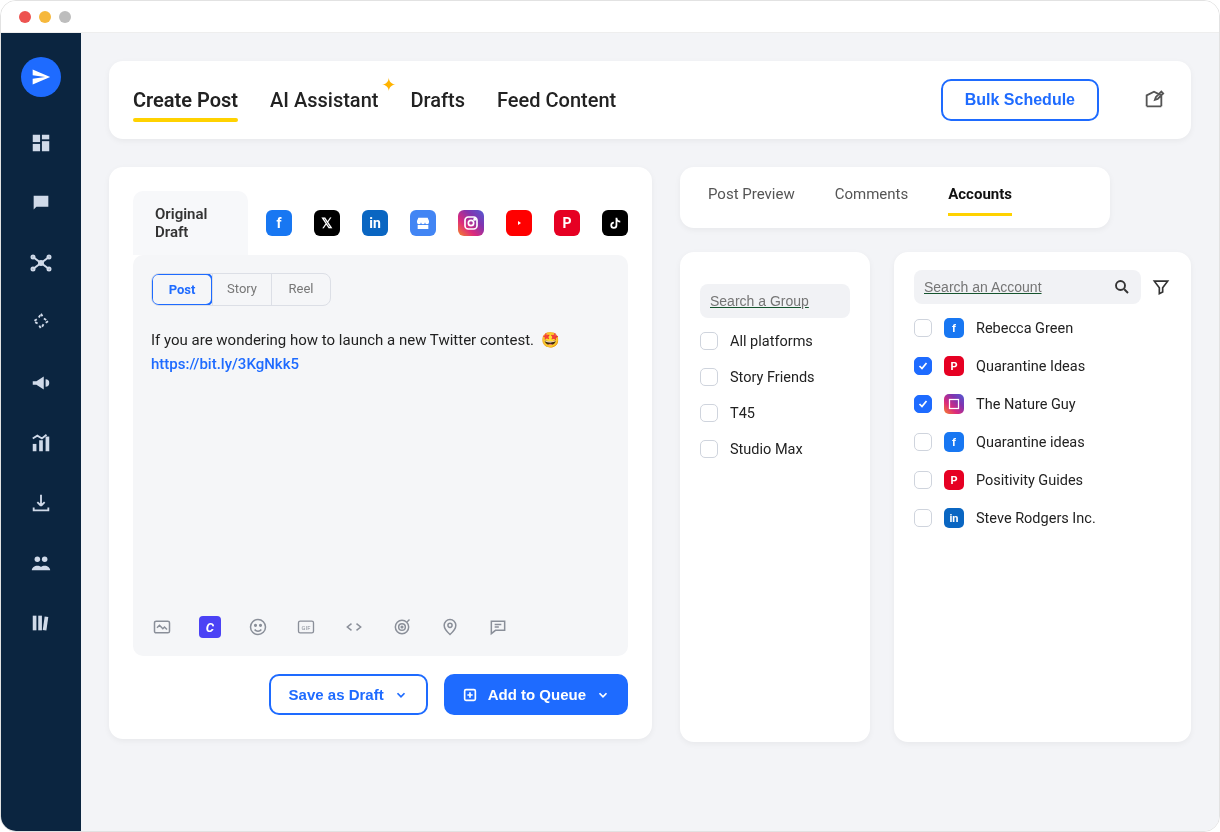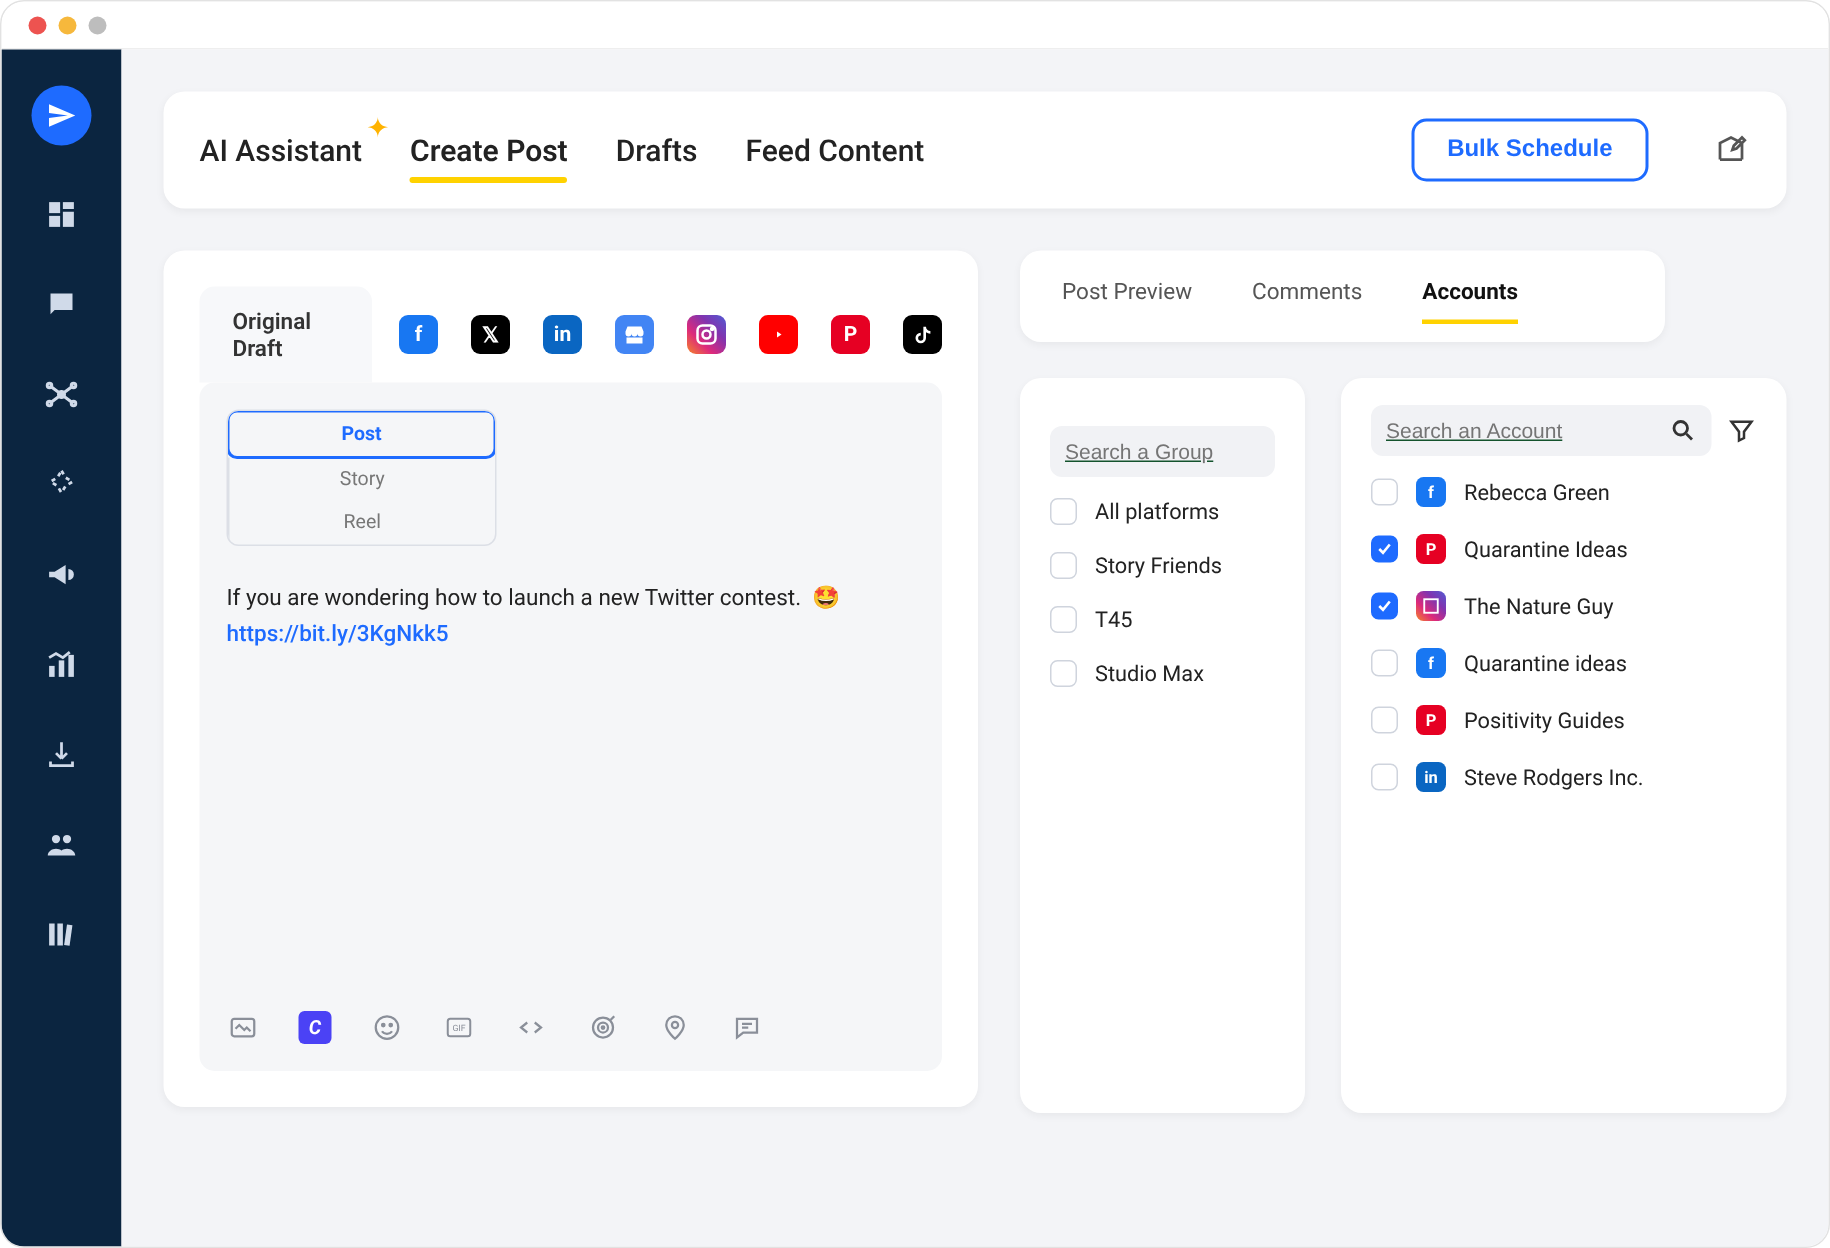"AI Assistant" div.tab { order: before "Create Post" -> after "Create Post" }
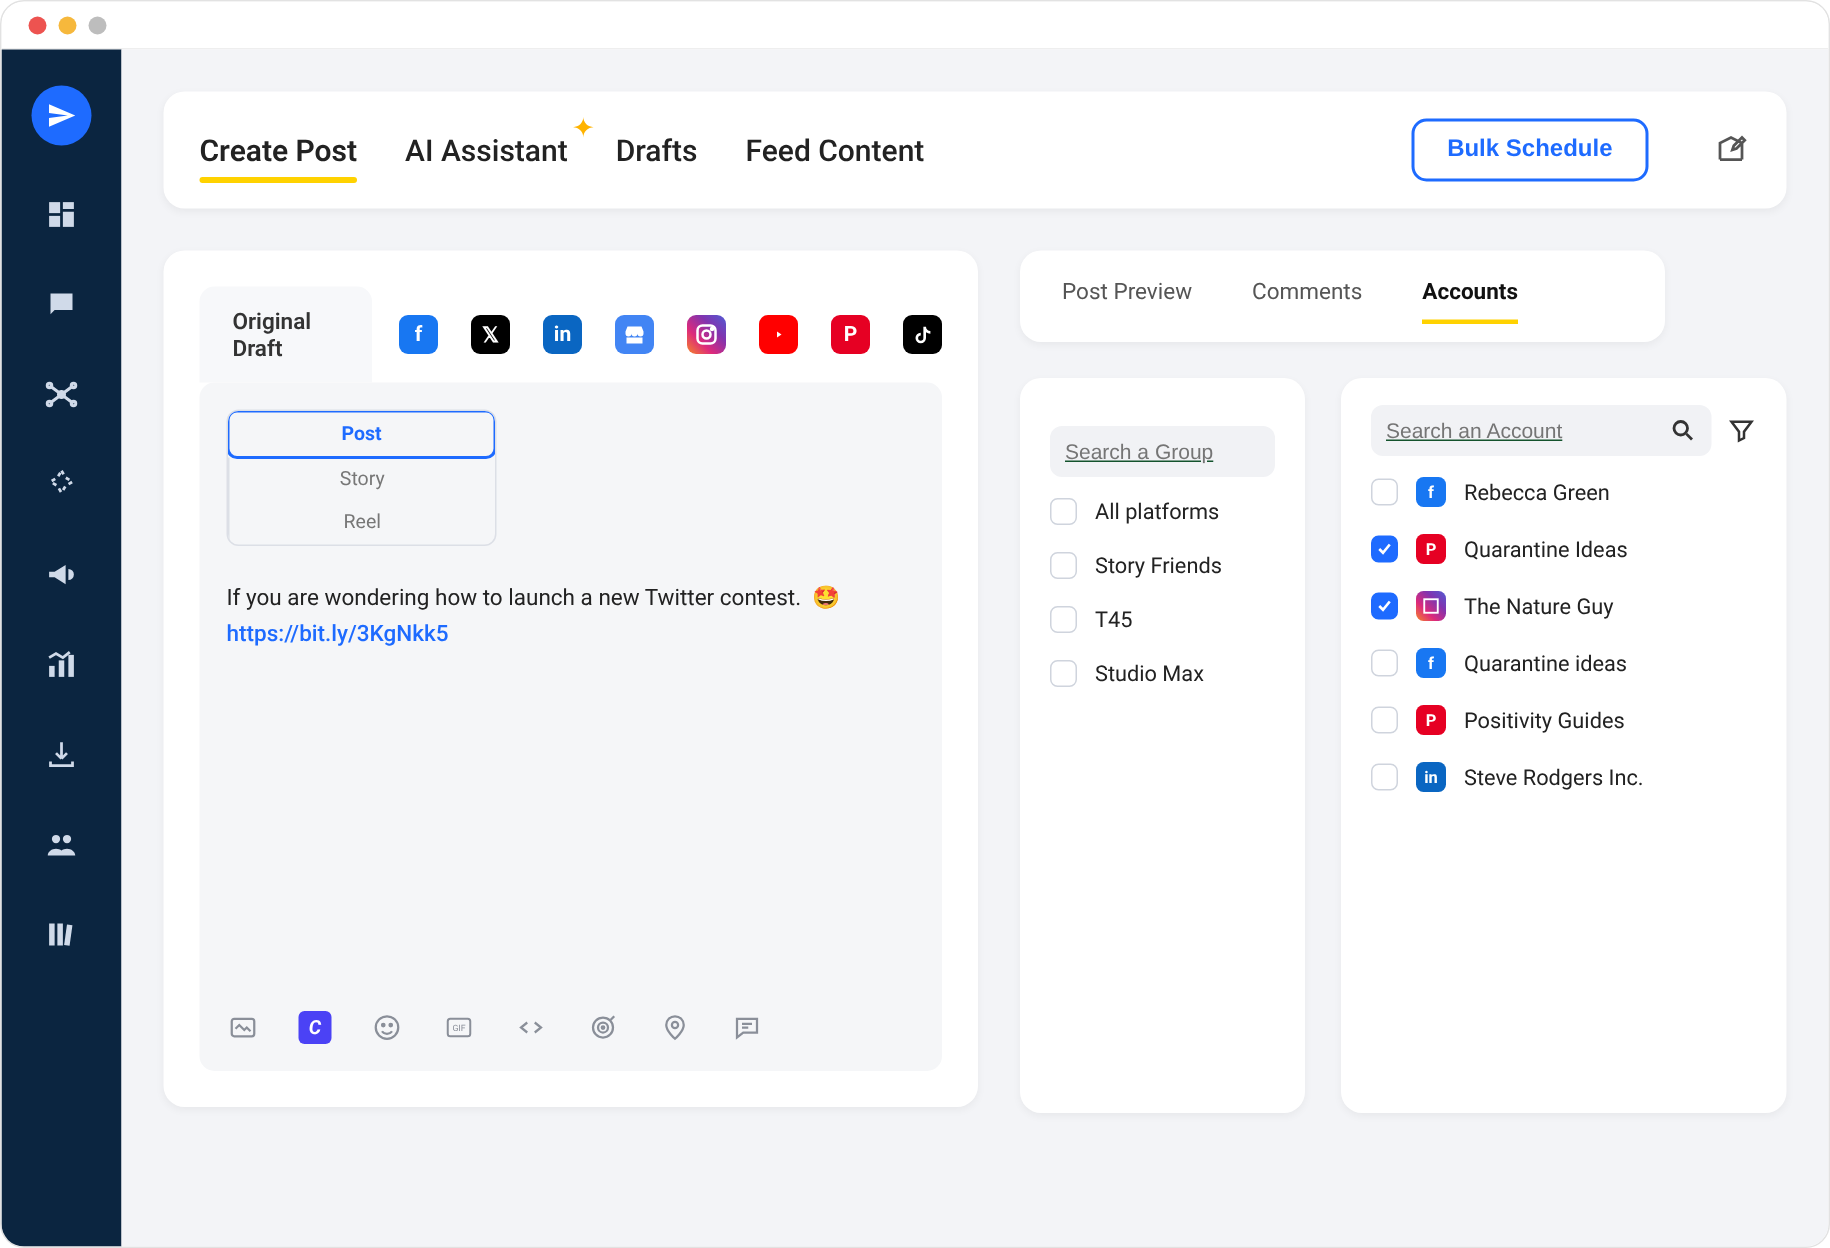"Post" .type-tabs { flex-direction: column -> none }
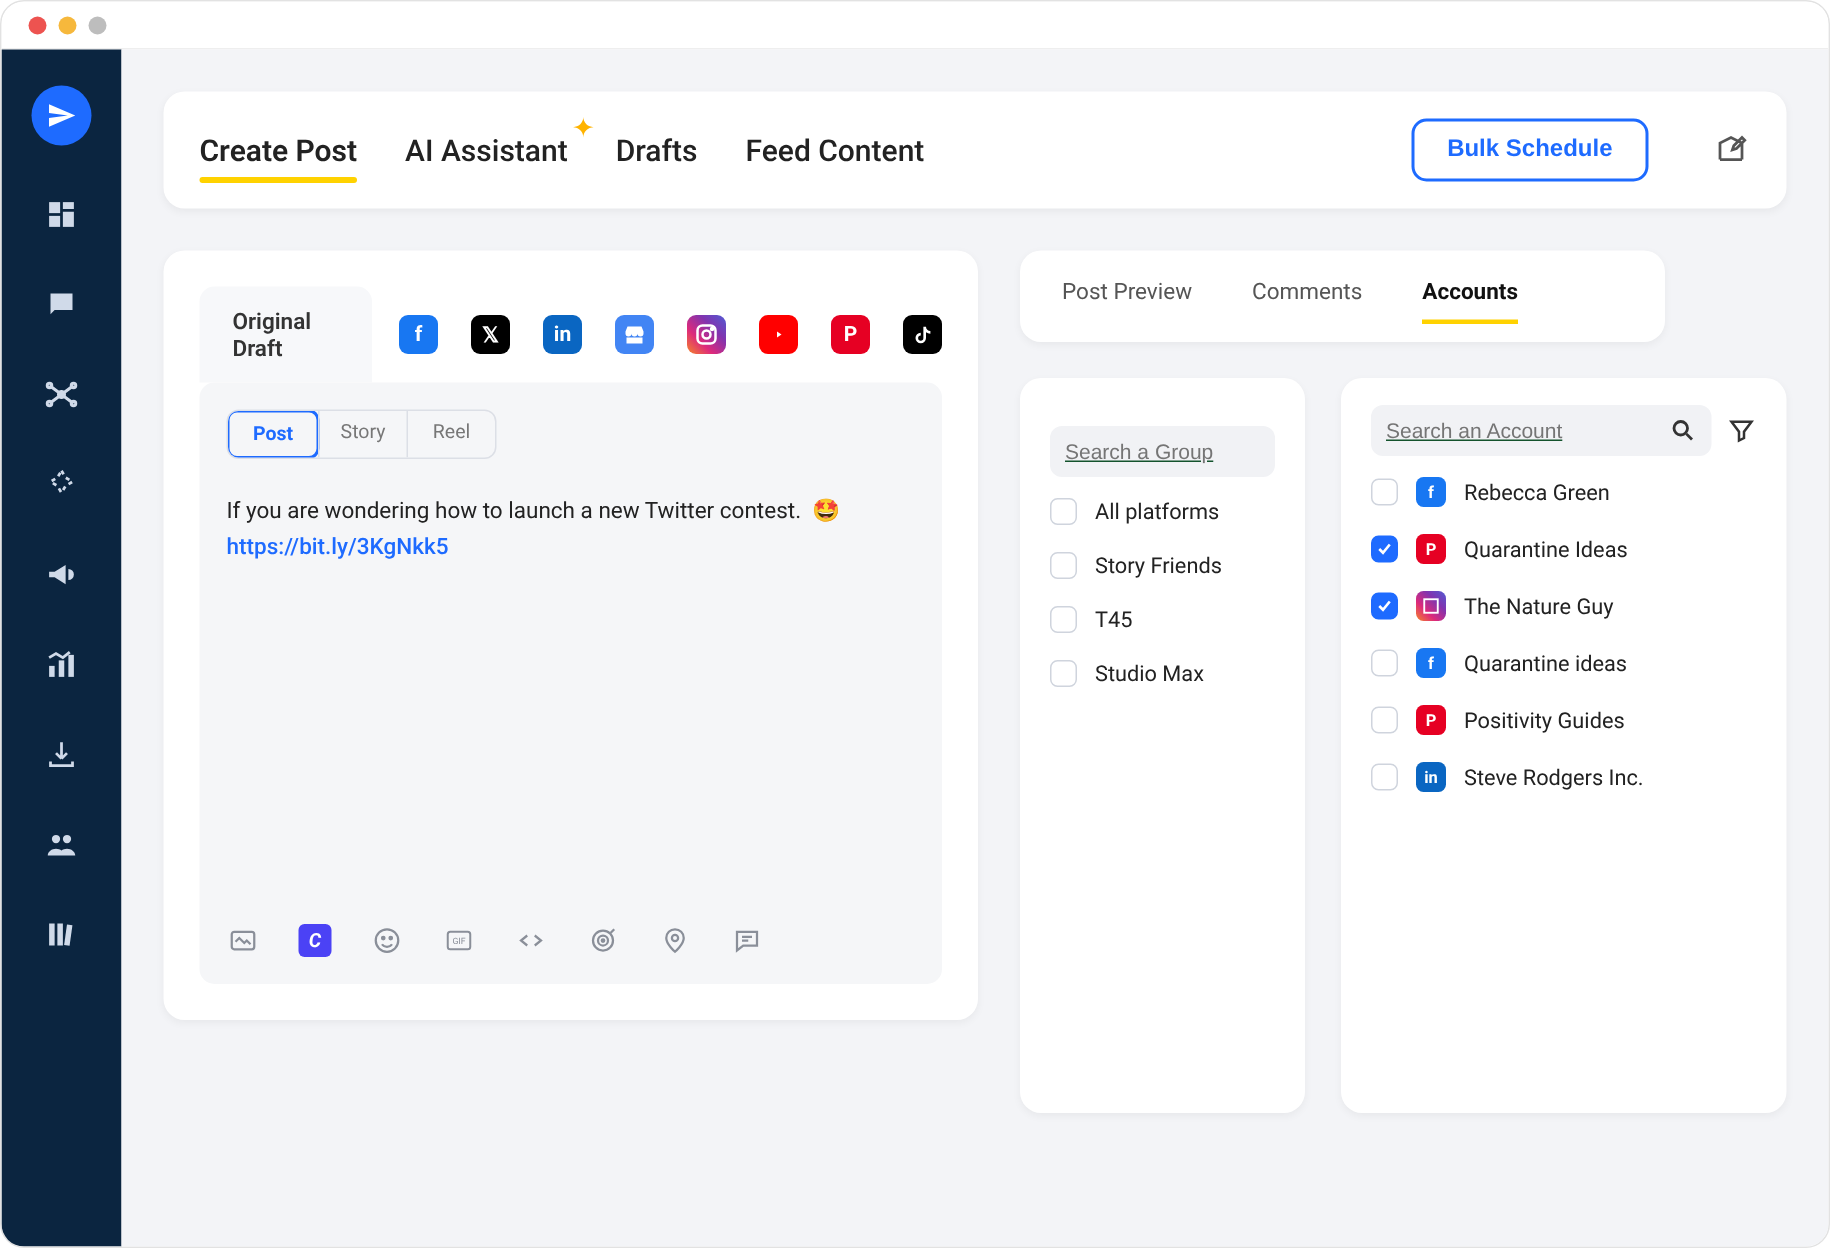"Save as Draft" div.action-row { html: none -> <div> <button> <span>Save as Draft</span> <svg> <path></path> </svg> </button> <button> <svg> <rect></rect> <path></path> </svg> <span>Add to Queue</span> <svg> <path></path> </svg> </button> </div> }
